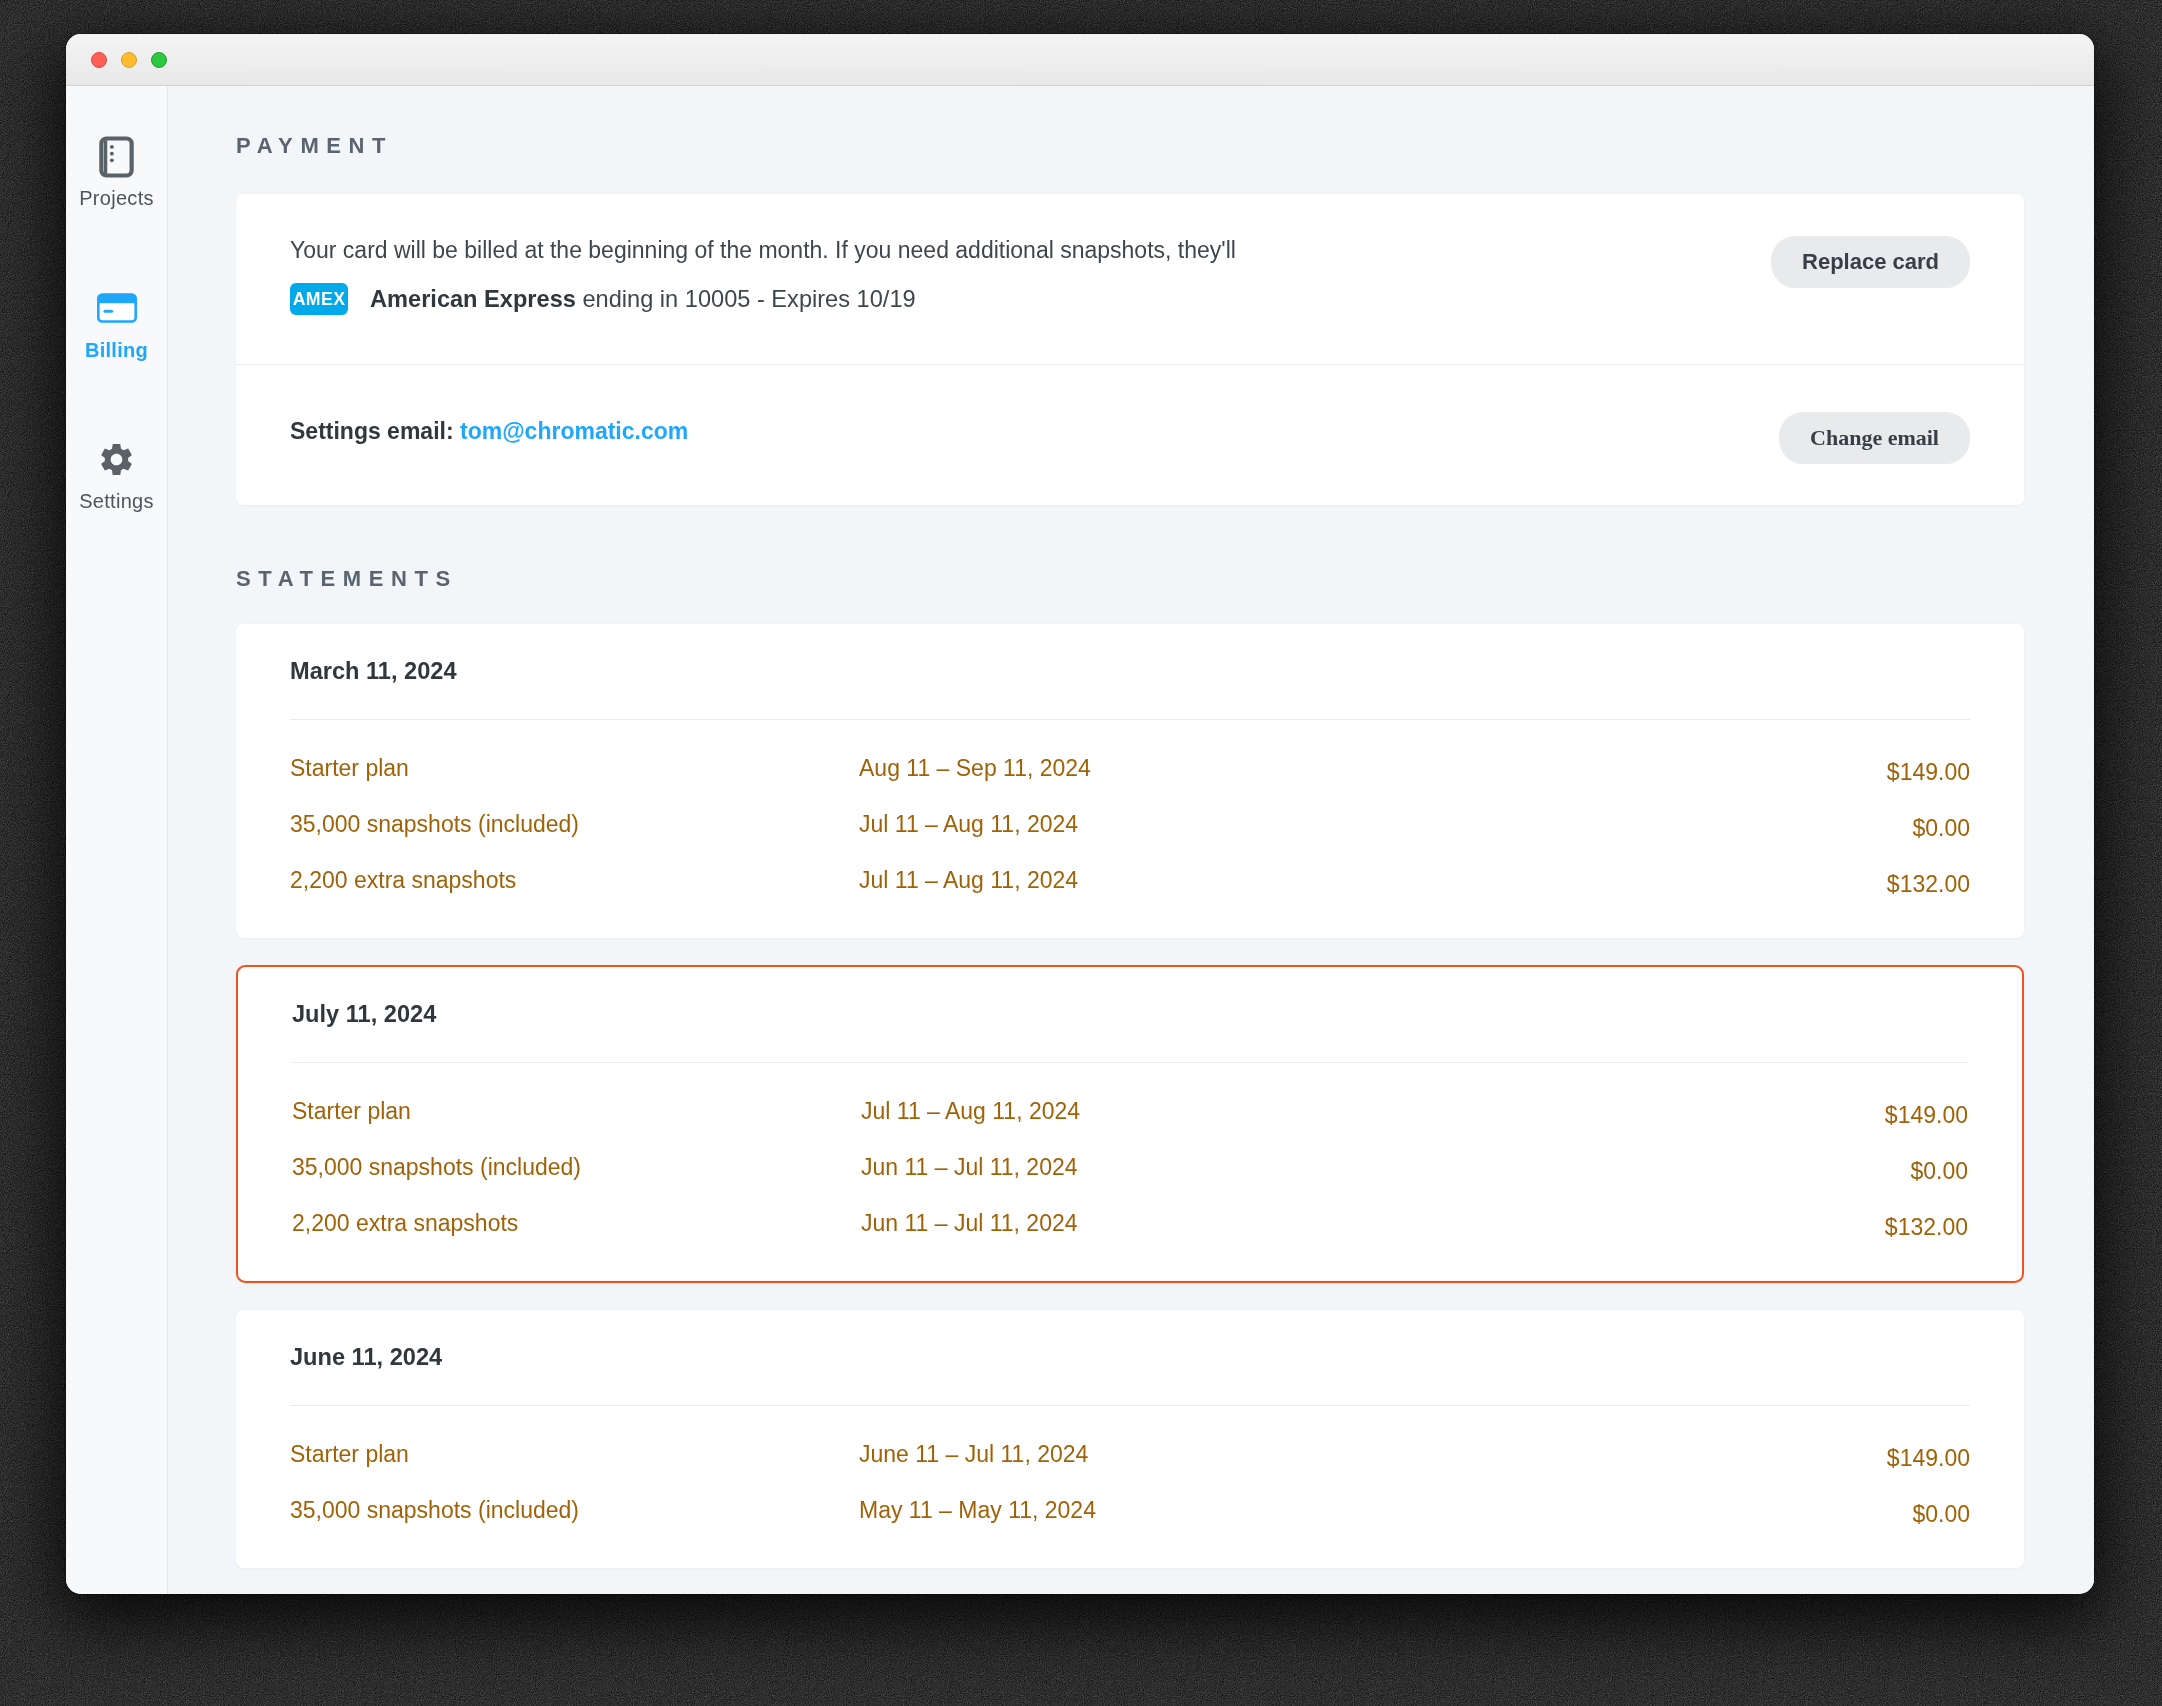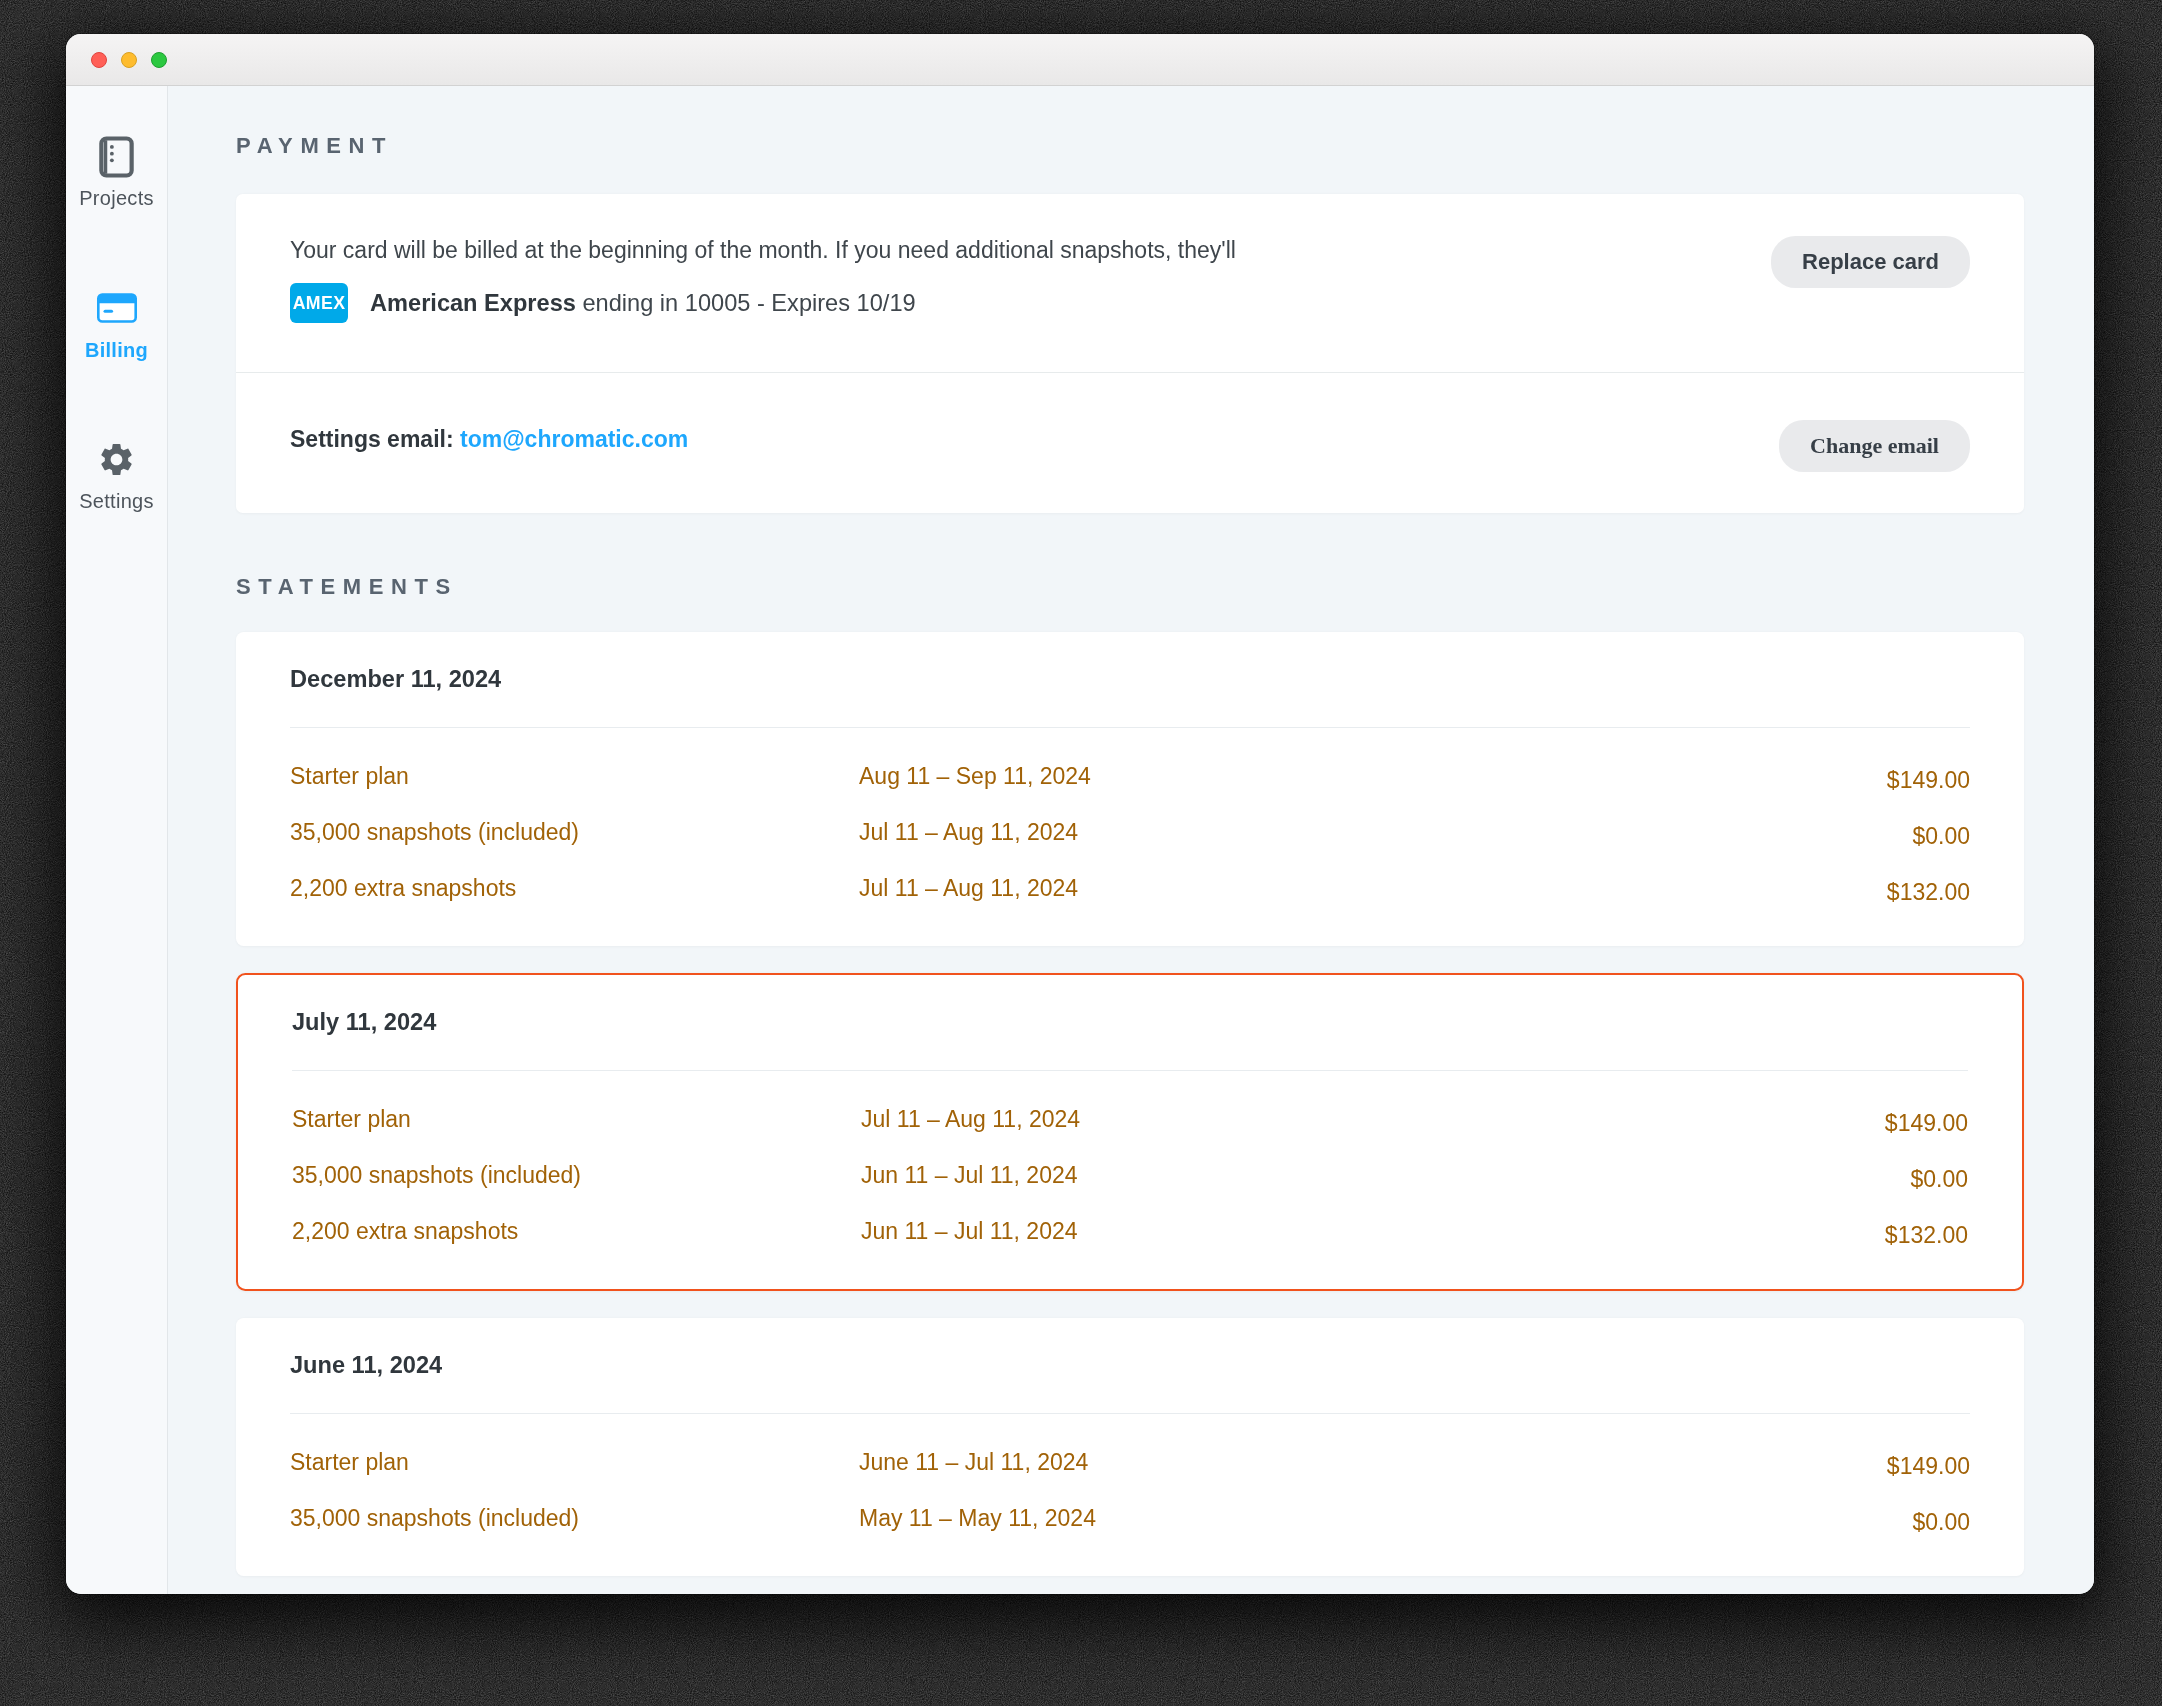"AMEX" .amex { height: 40px -> 32px }
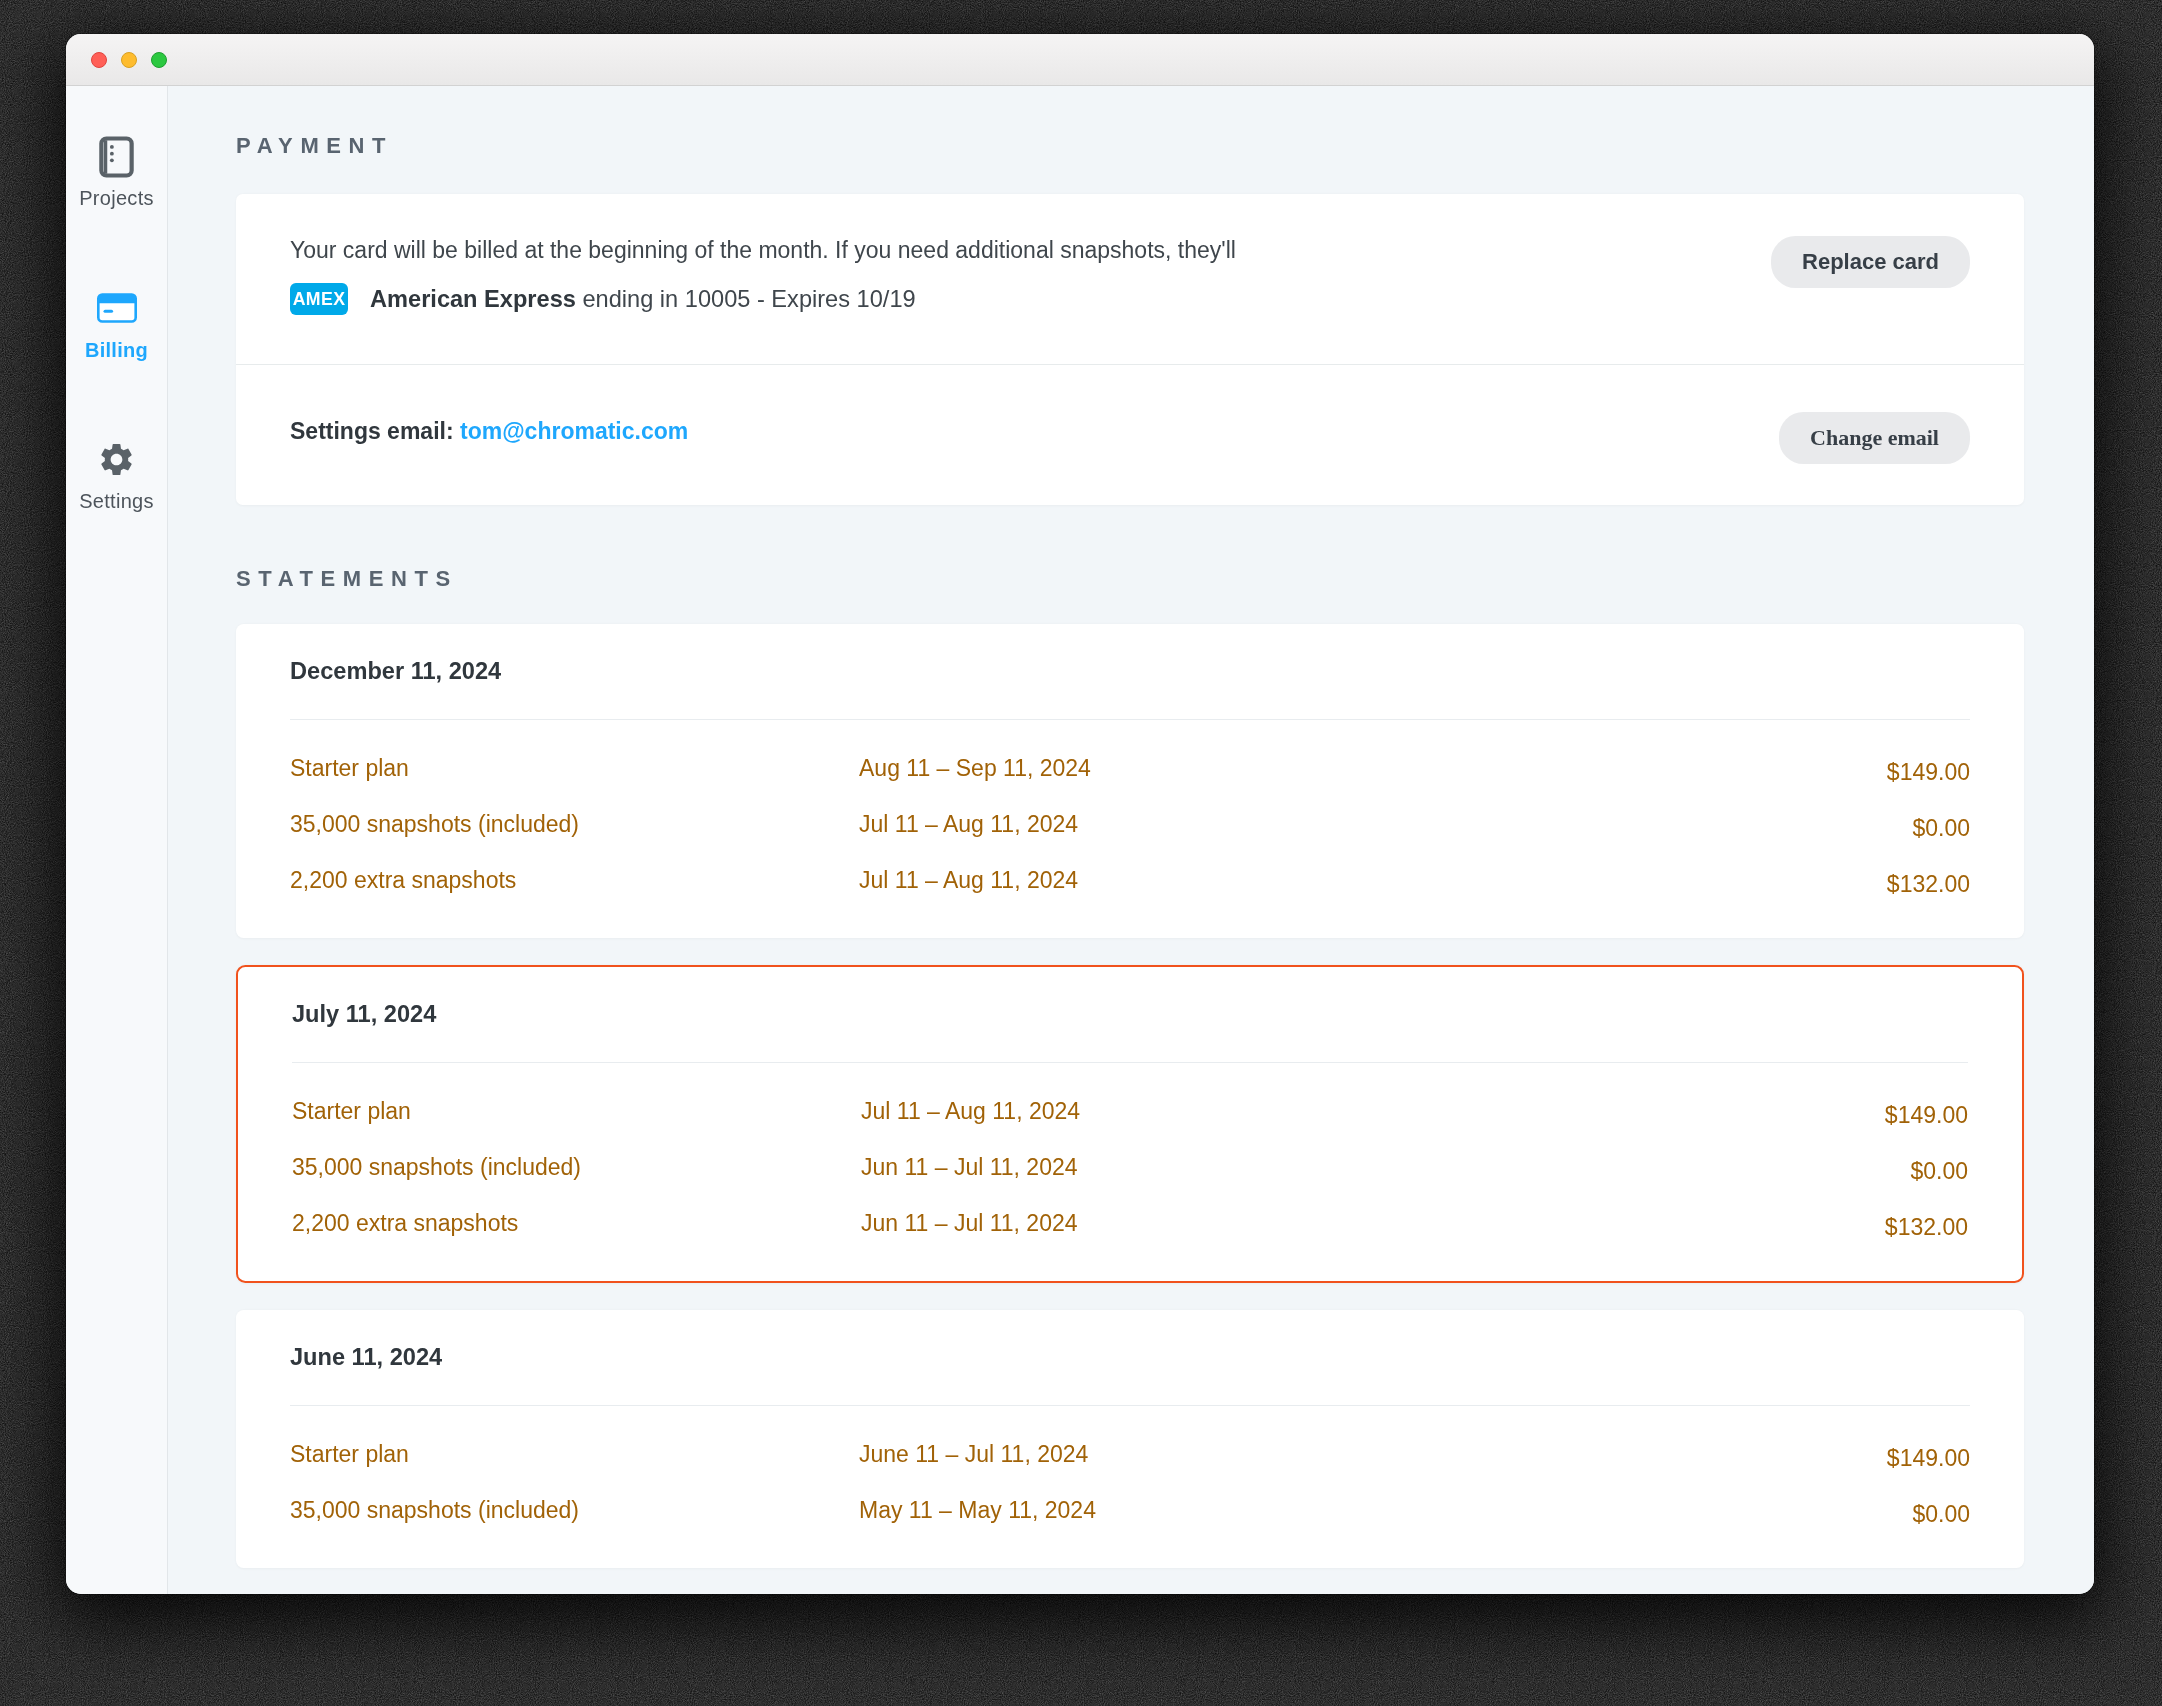"December 11, 2024" div.card-title { text: December -> March }
